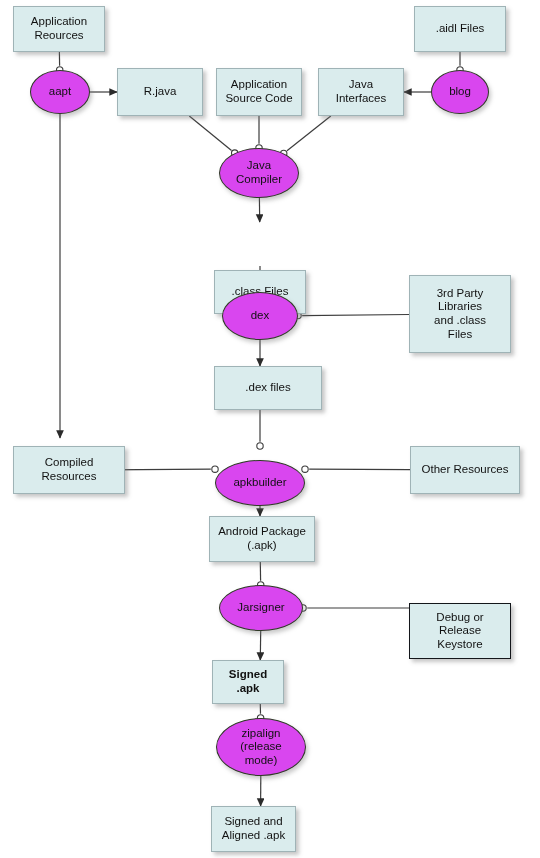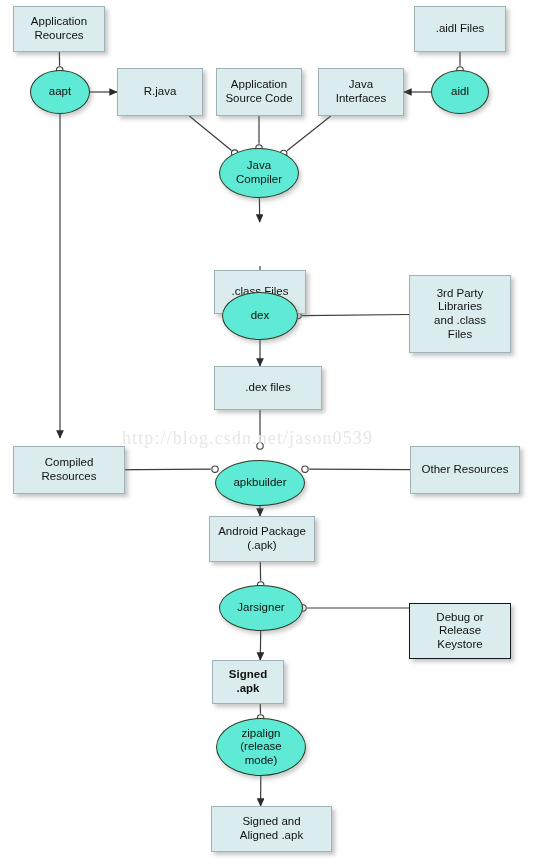"aapt" .ellipse { background: #5eead4 -> #d946ef }
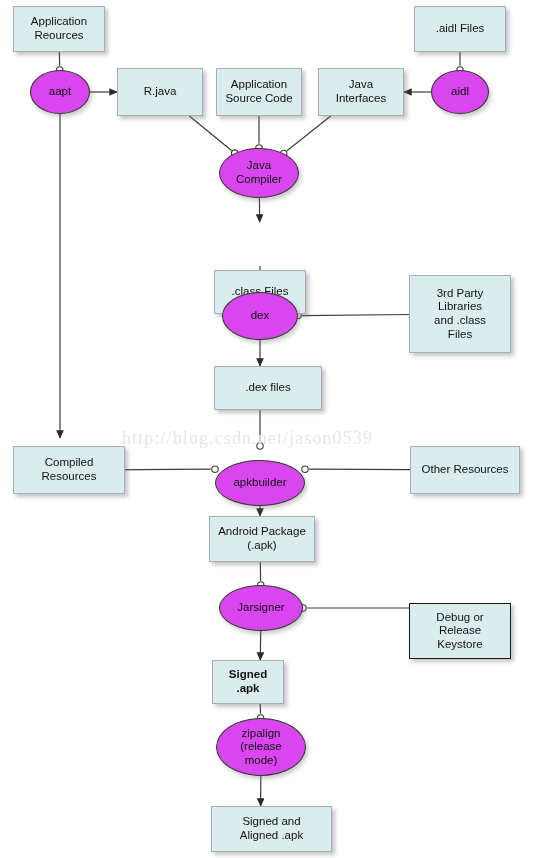"aidl" span.lbl { text: aidl -> blog }
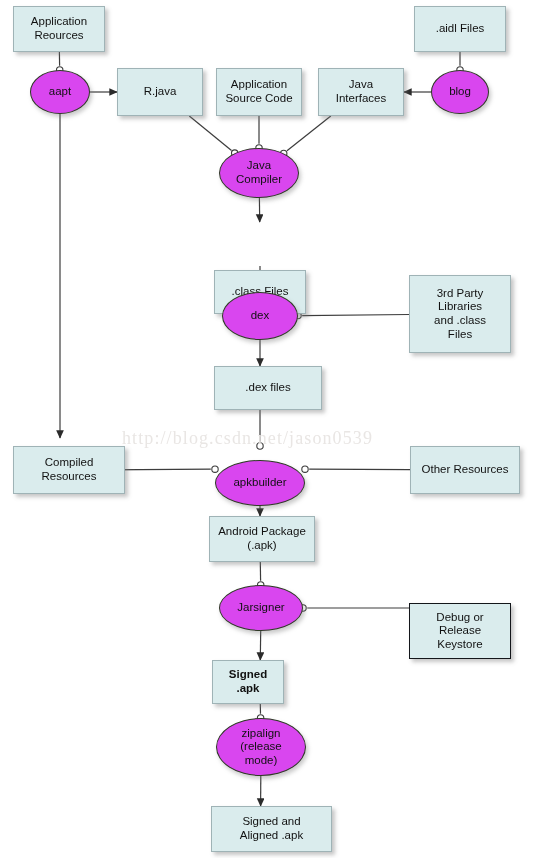"http://blog.csdn.net/jason0539" div.watermark { html: <div>http://blog.csdn.net/jason0539</div> -> none }
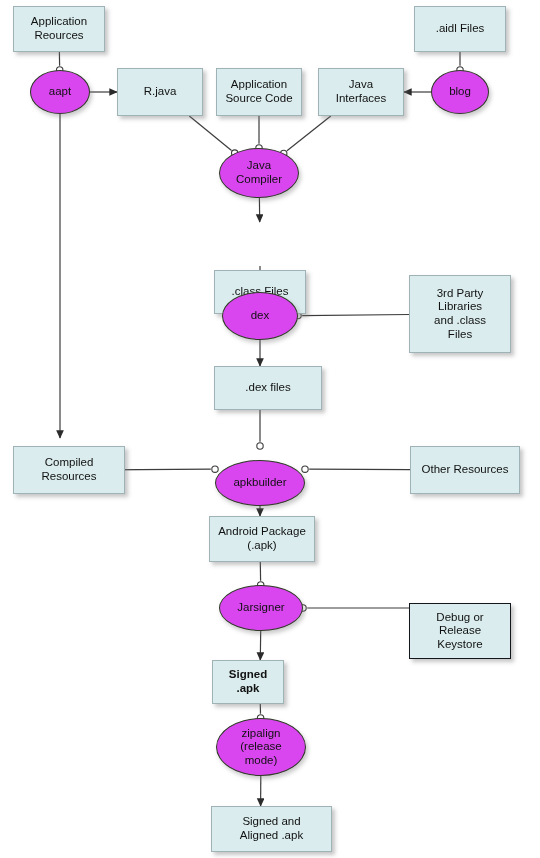"Signed and" div.node { width: 121px -> 85px }
